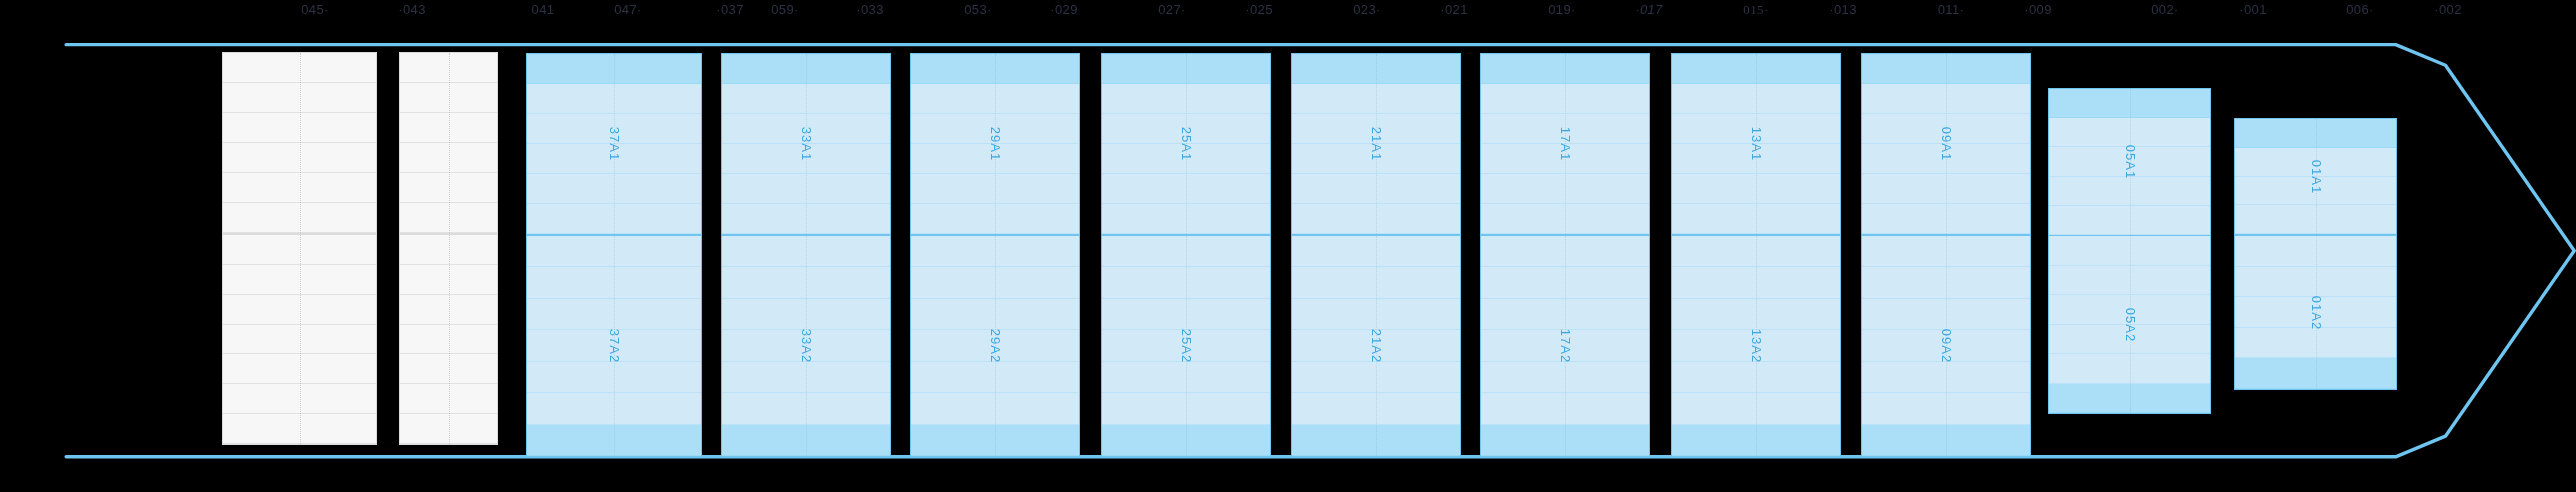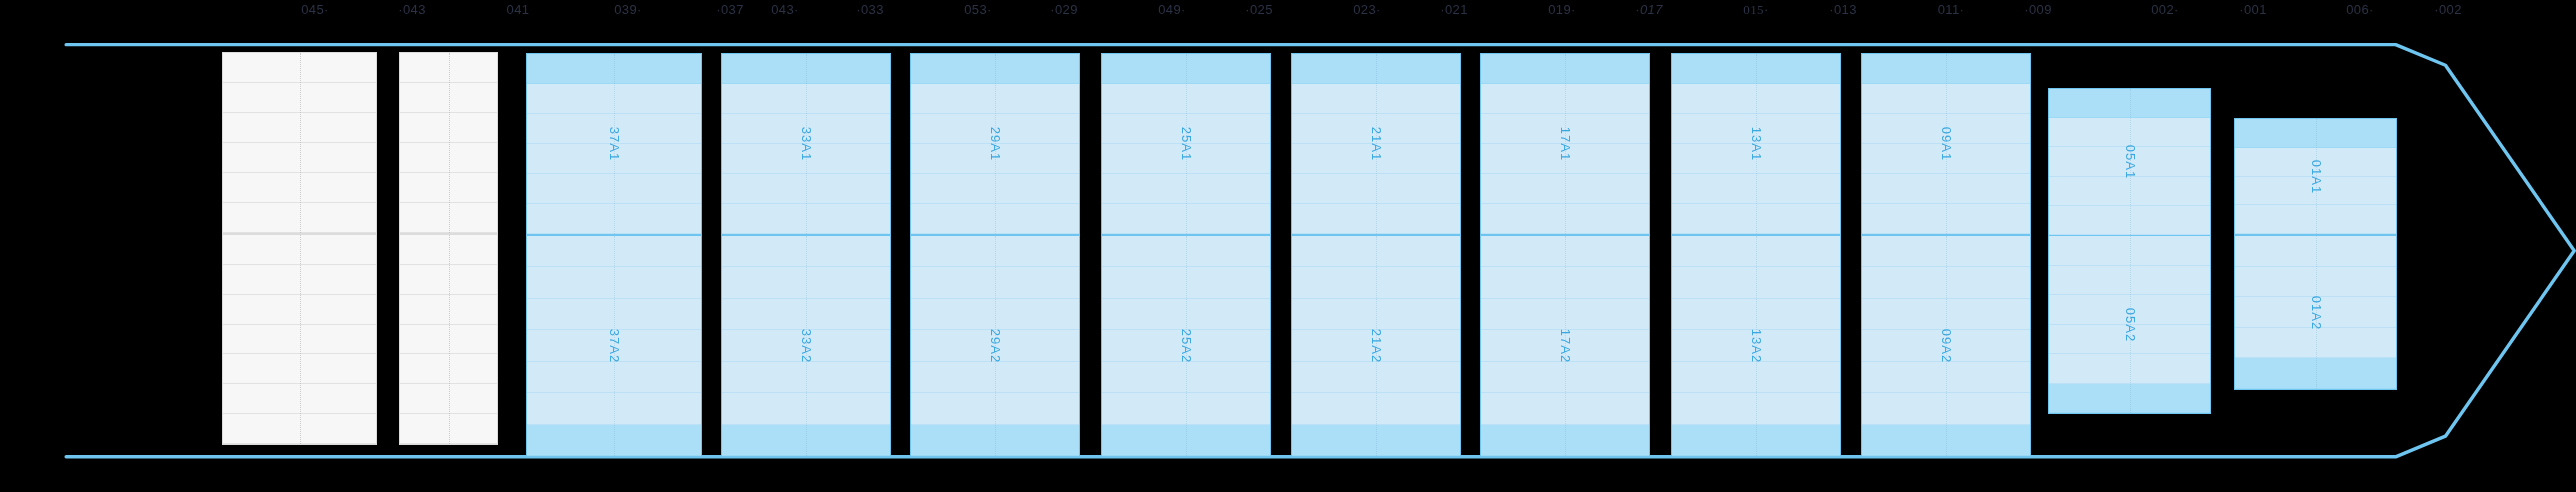"041" div.ruler-tick { left: 478px -> 503px }
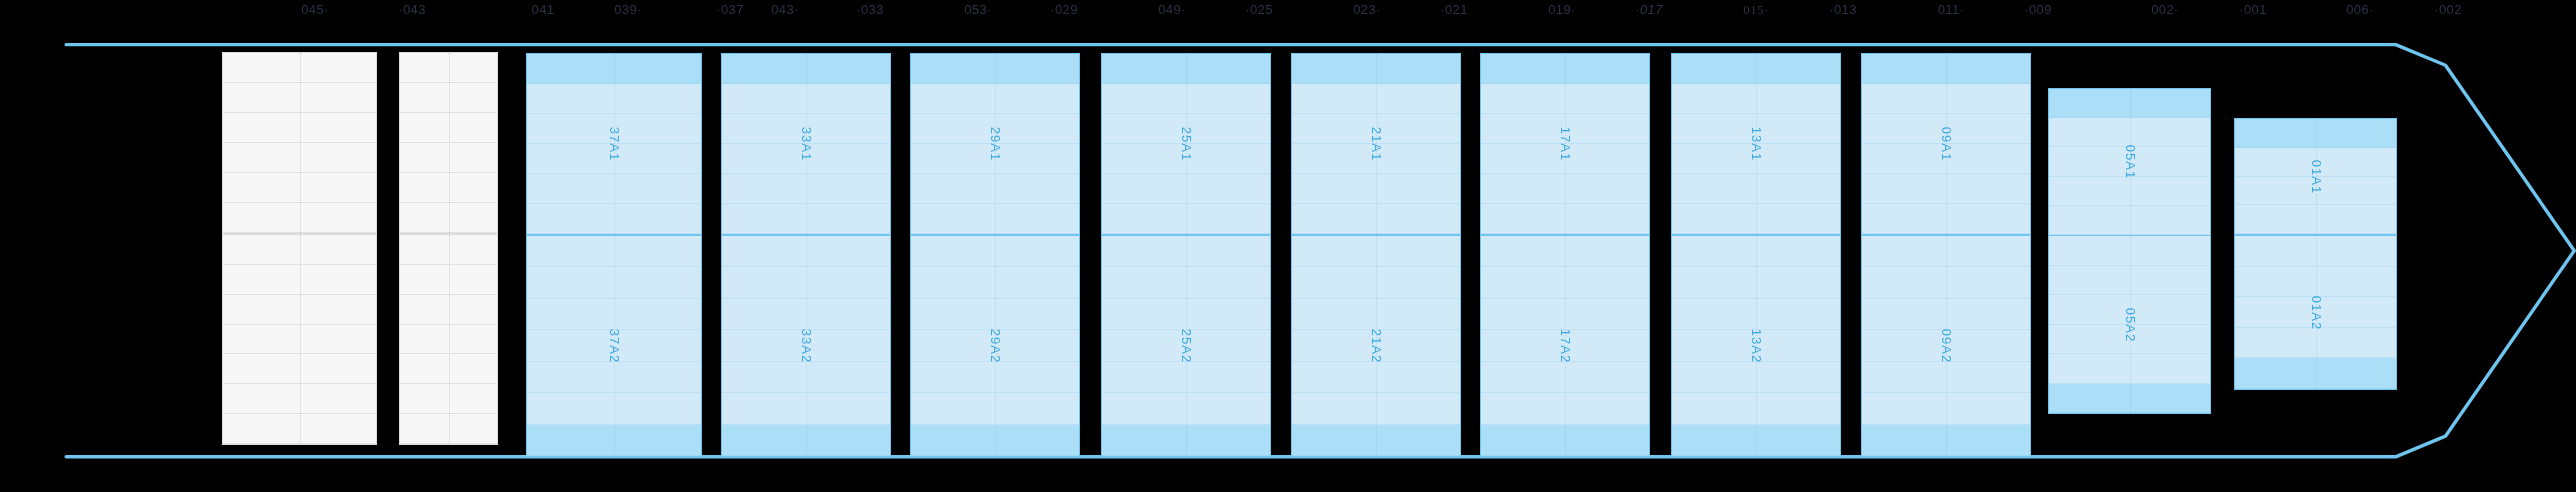"039·" div.ruler-tick { text: 039 -> 047 }
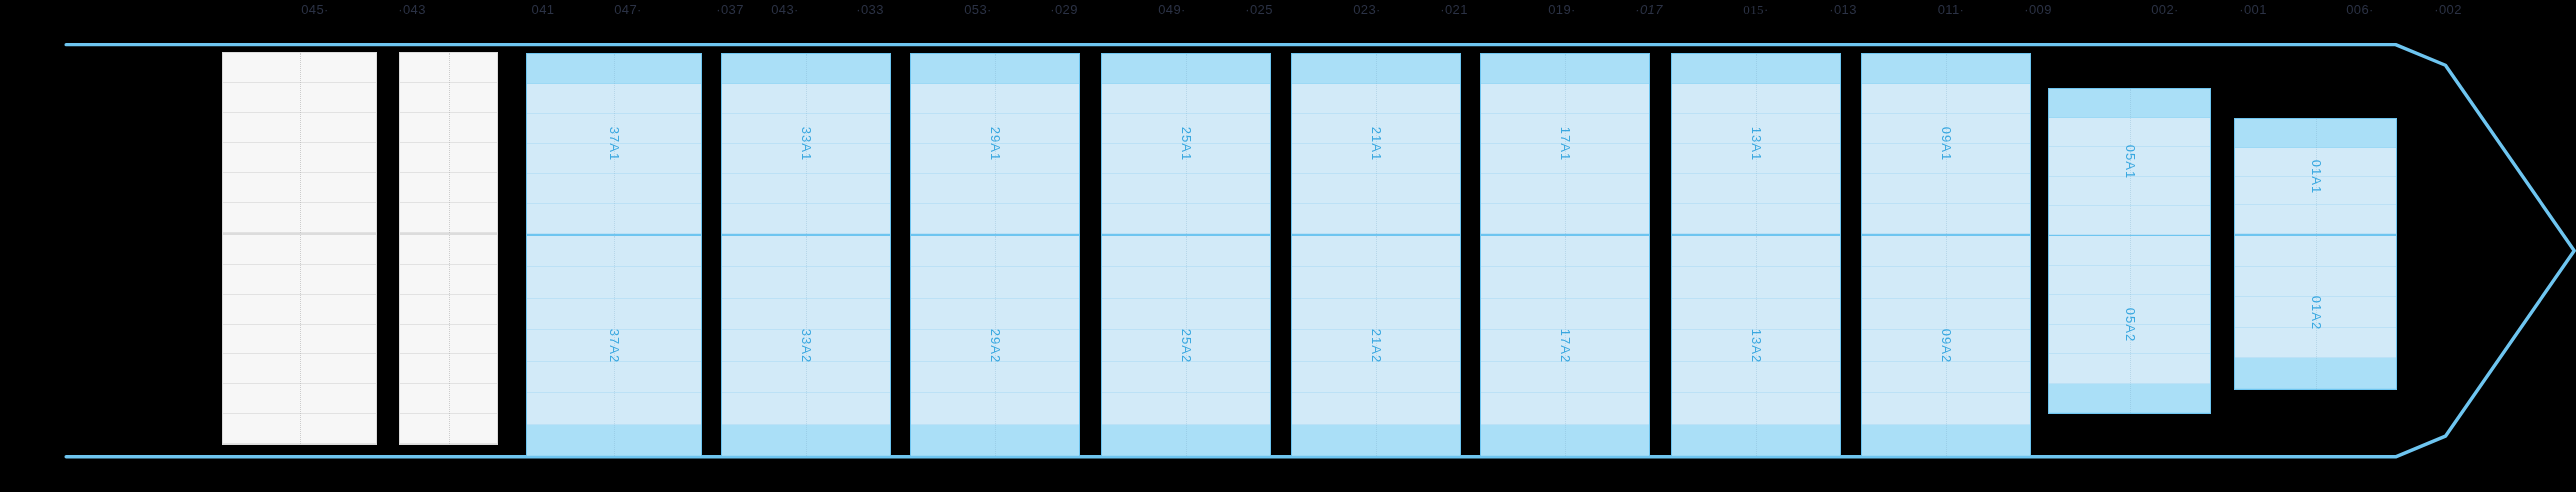"043·" div.ruler-tick { text: 043 -> 059 }
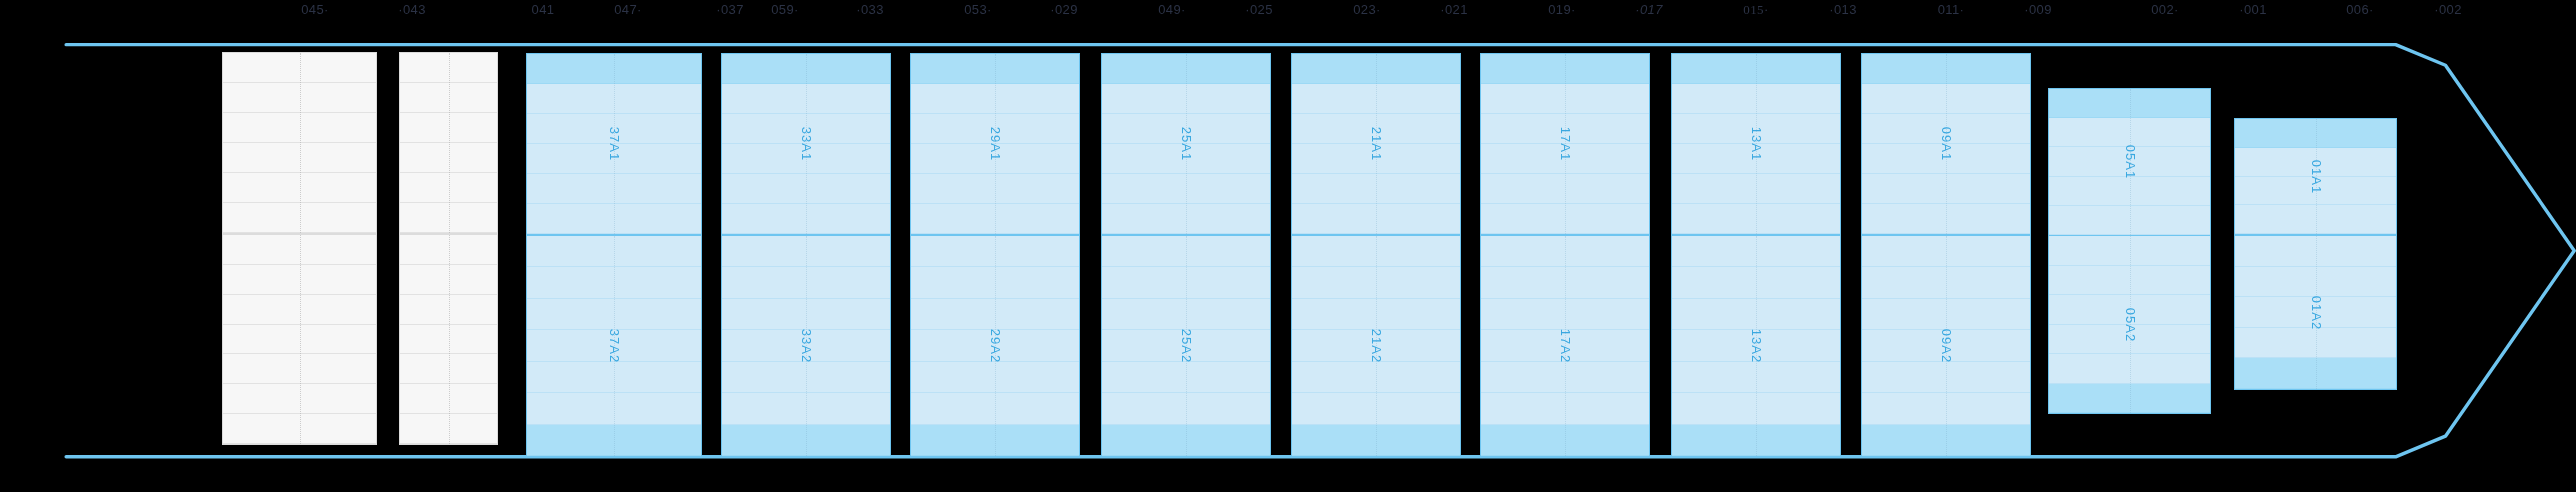"049·" div.ruler-tick { text: 049 -> 027 }
